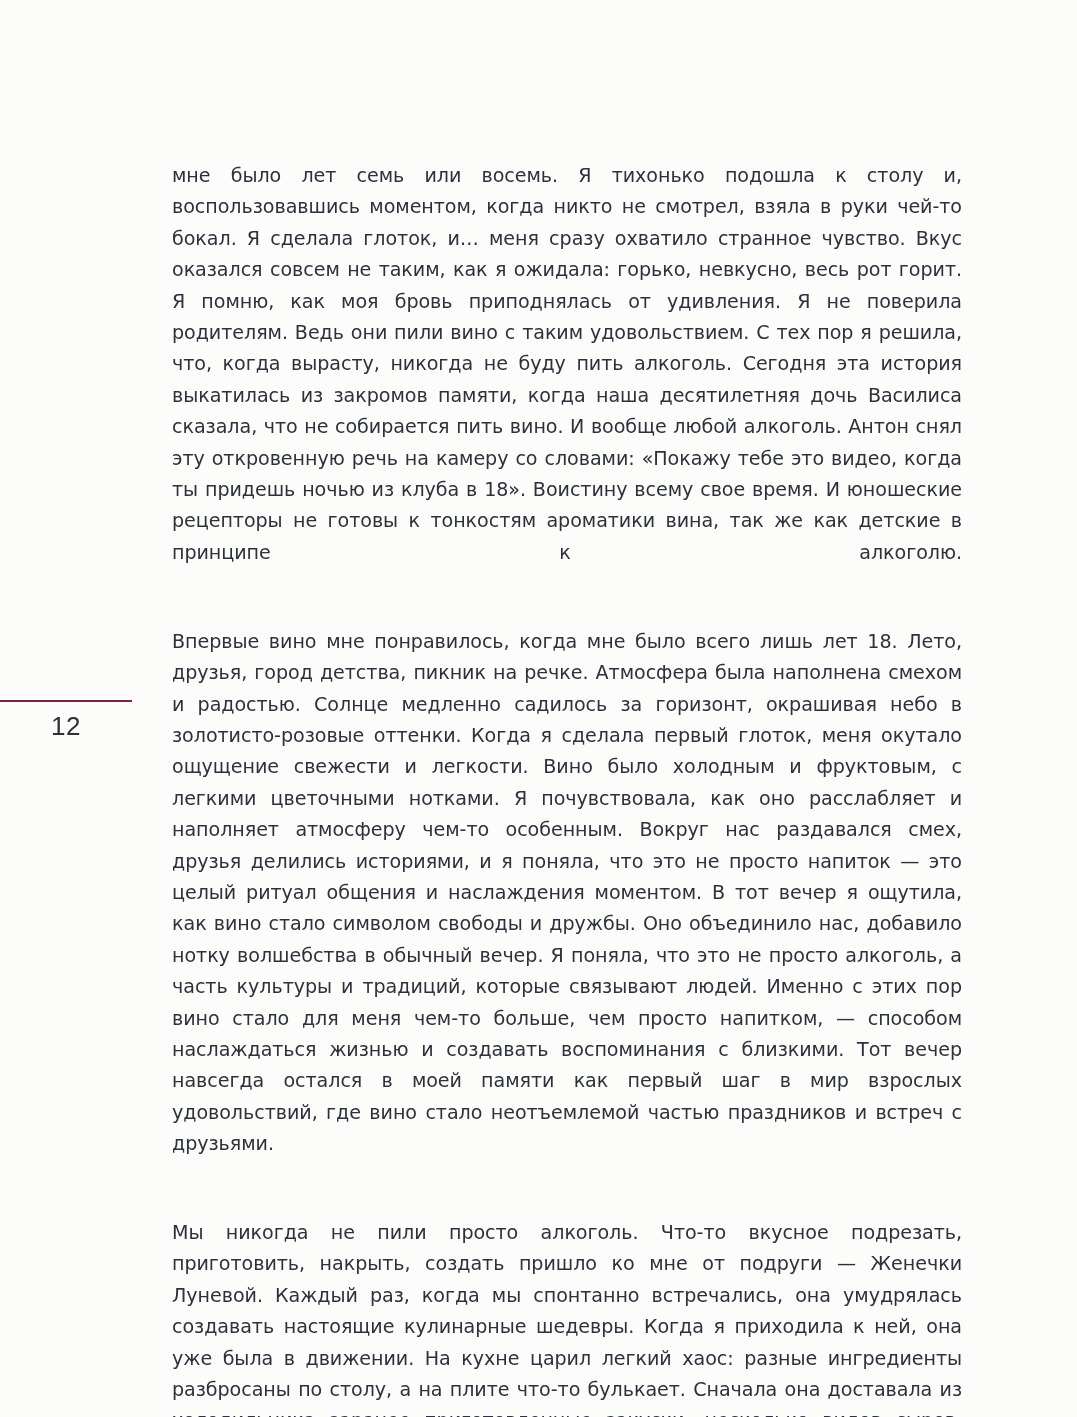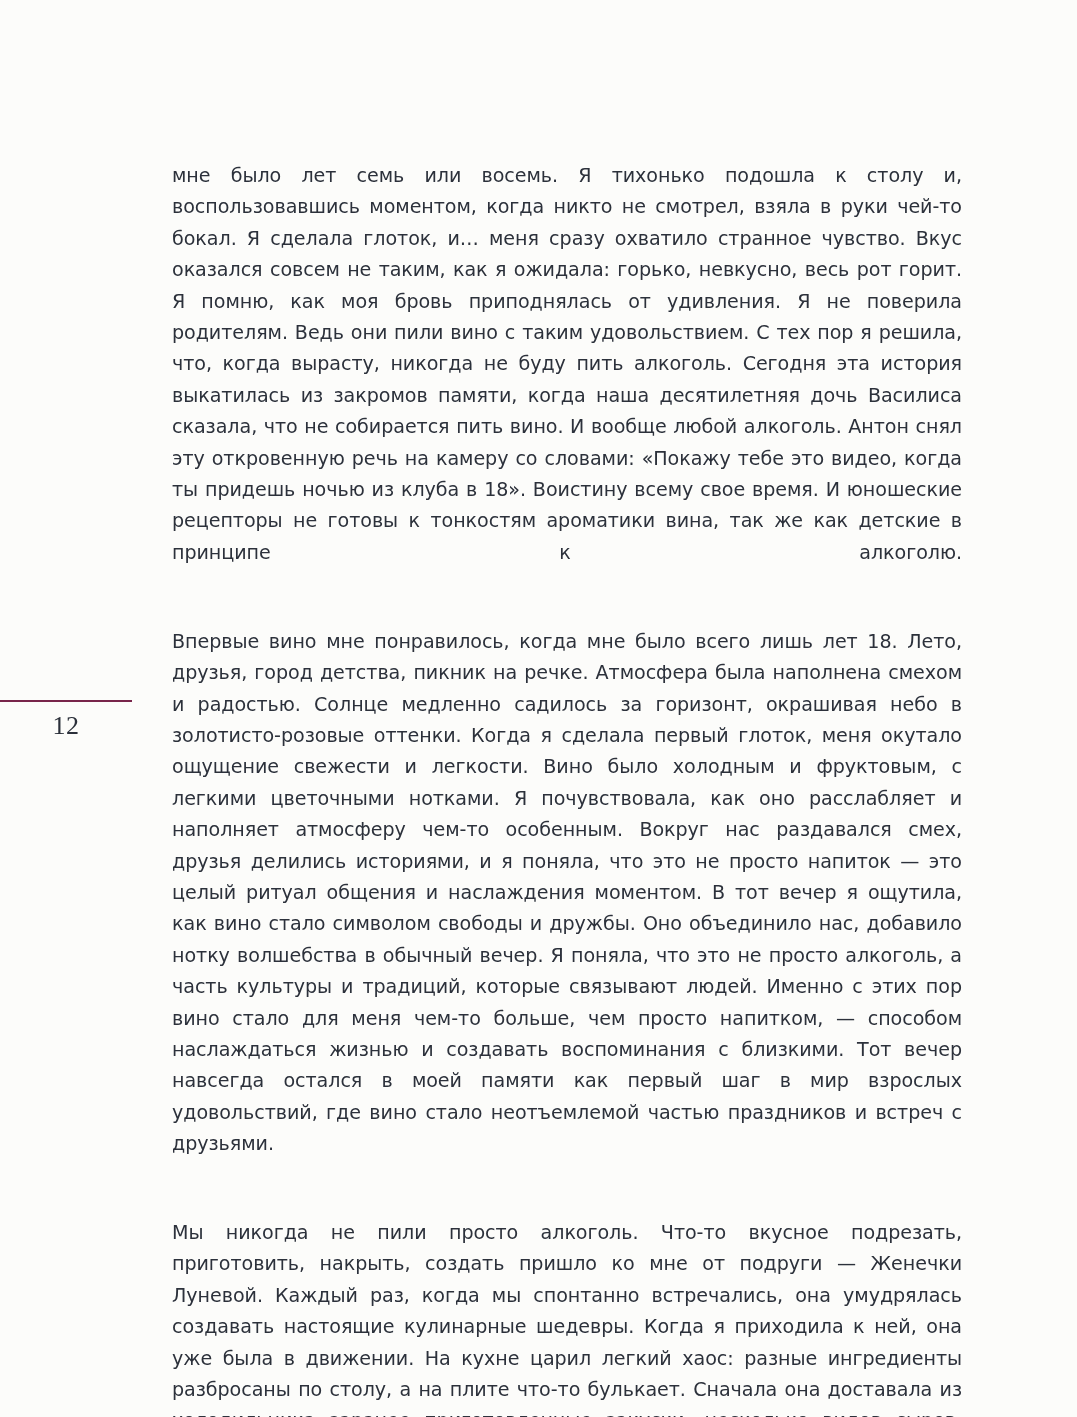"12" .folio-number { font-family: Liberation Serif, serif -> Liberation Sans, sans-serif }
